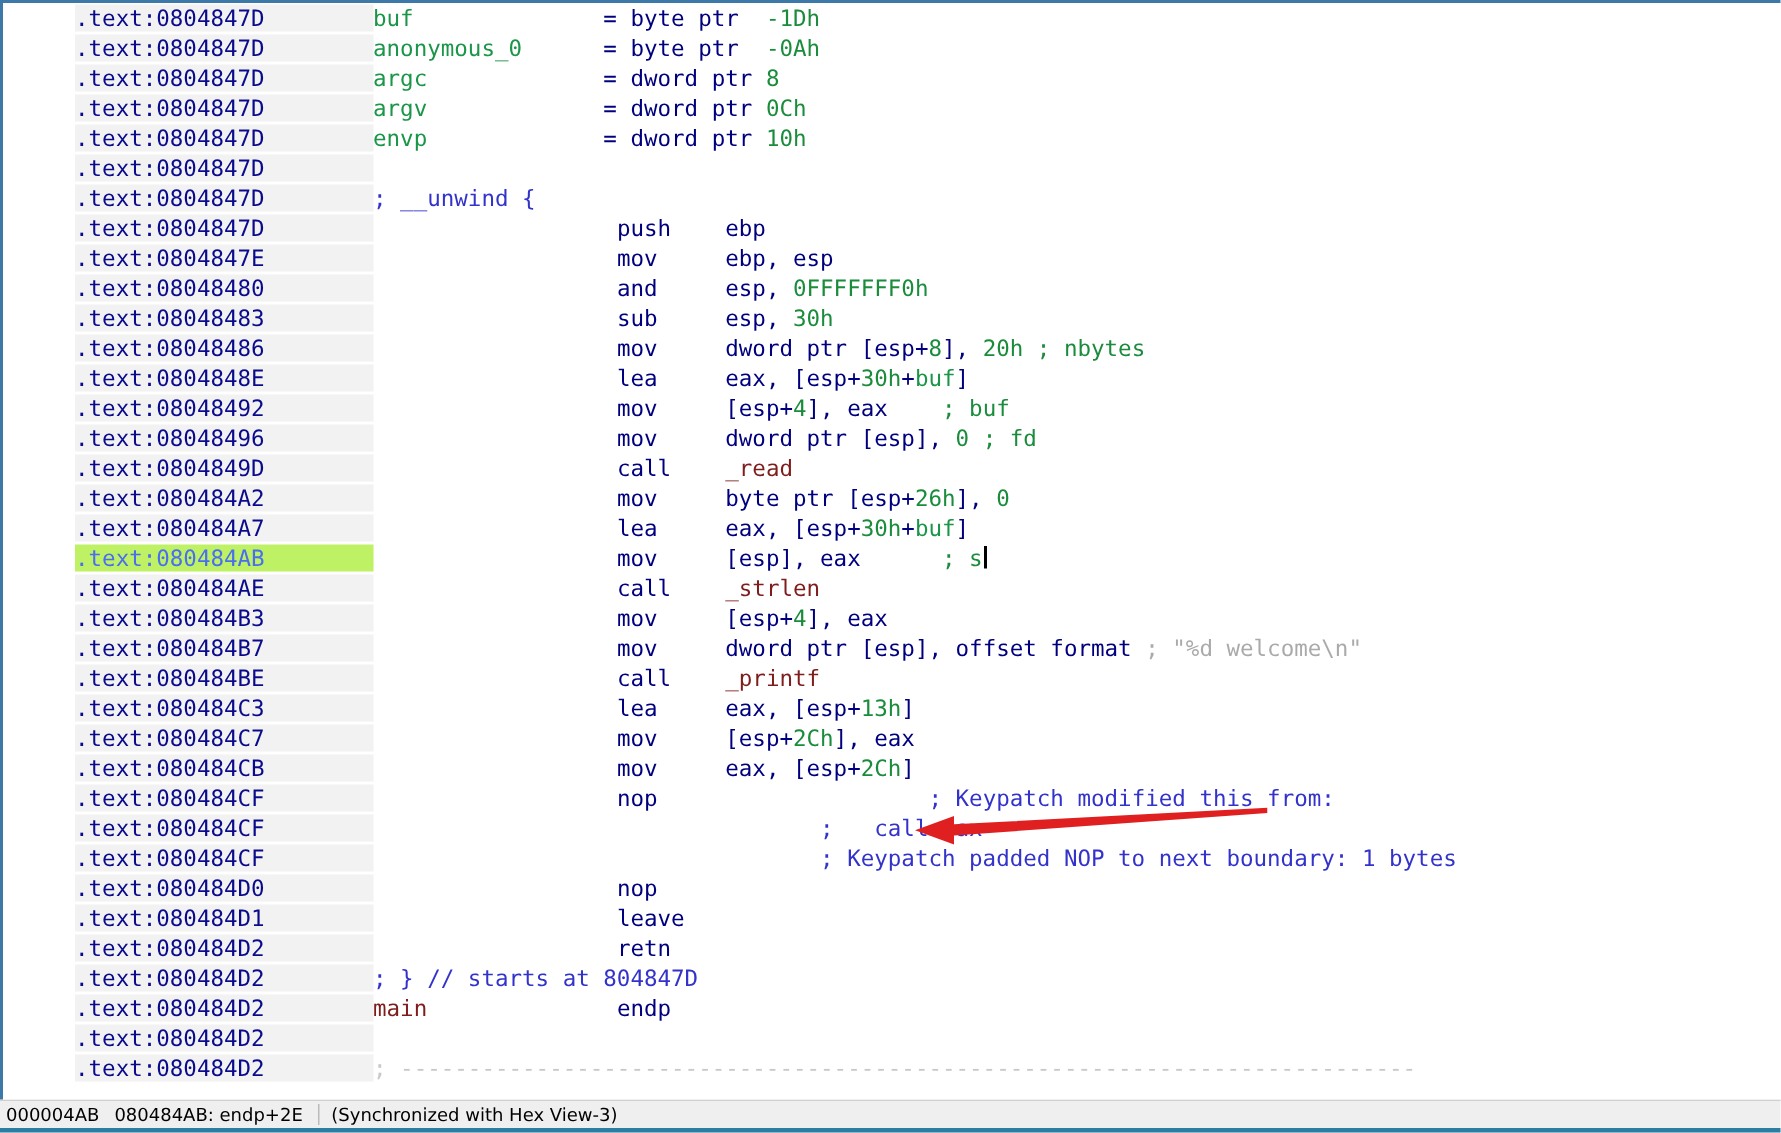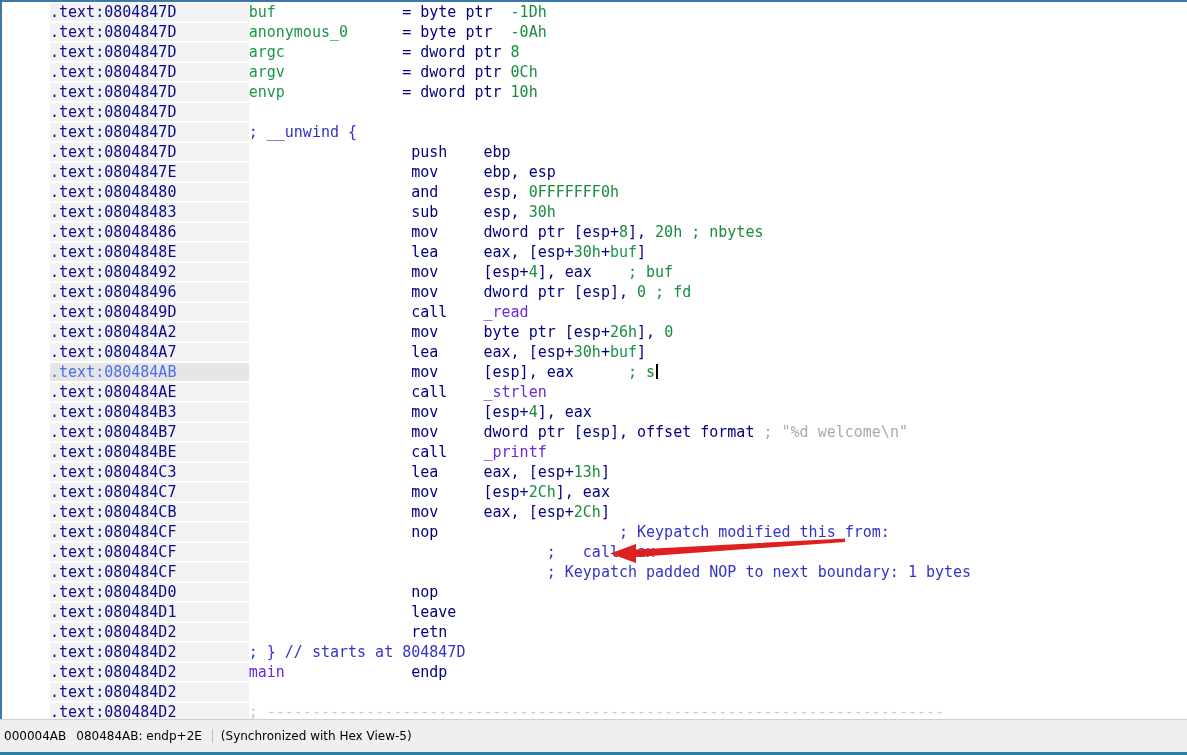"_read" .fn { color: #6d28d9 -> #7f1d1d }
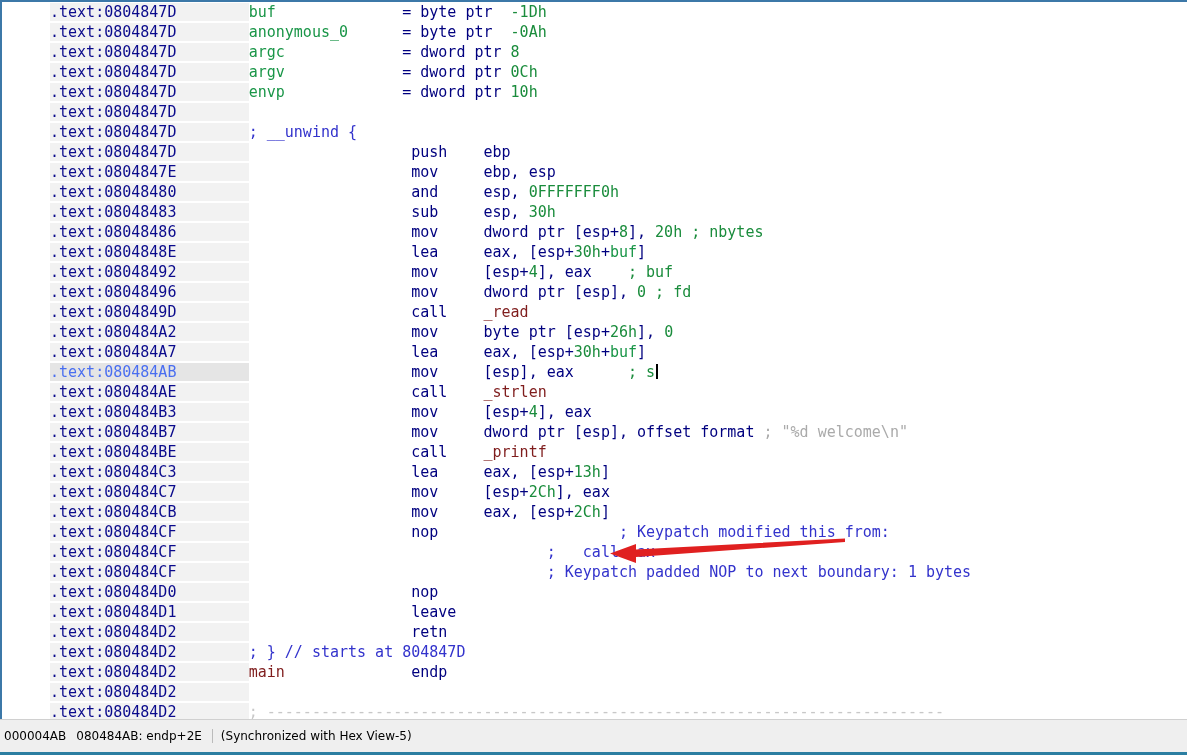".text:080484AB" .code-line.current .addr { background: #e5e5e5 -> #bef264 }
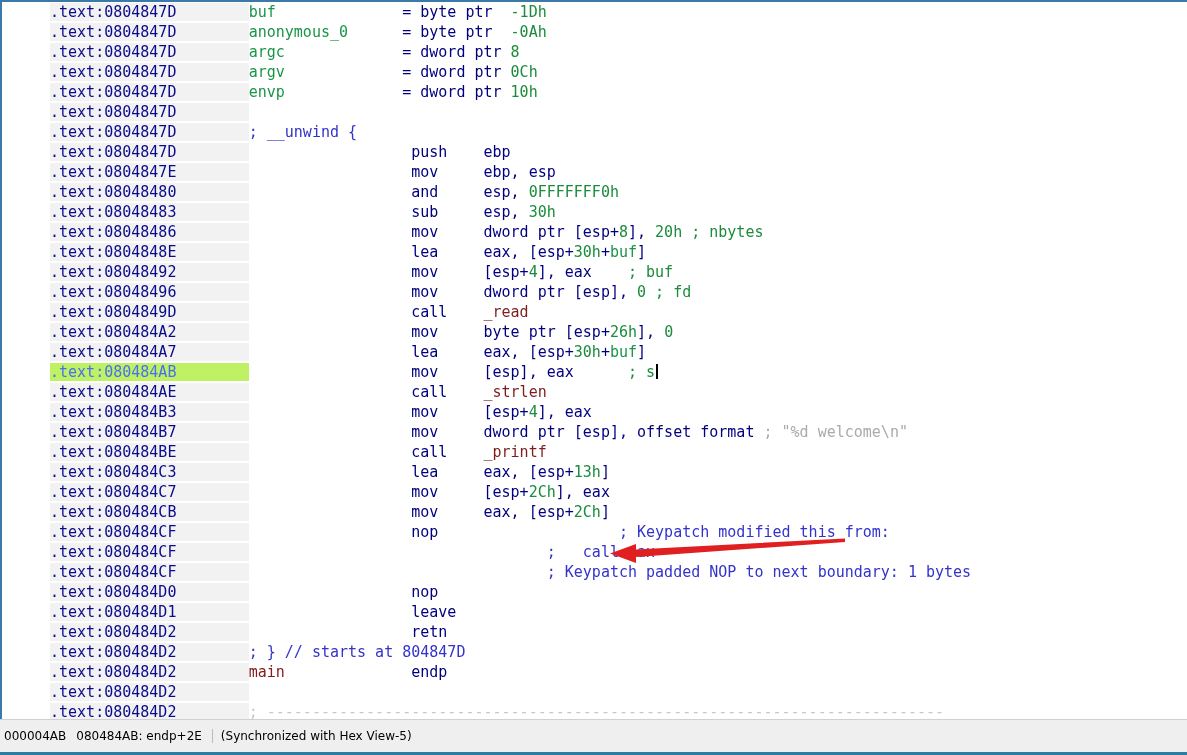"000004AB" #status-bar { height: 36px -> 22px }
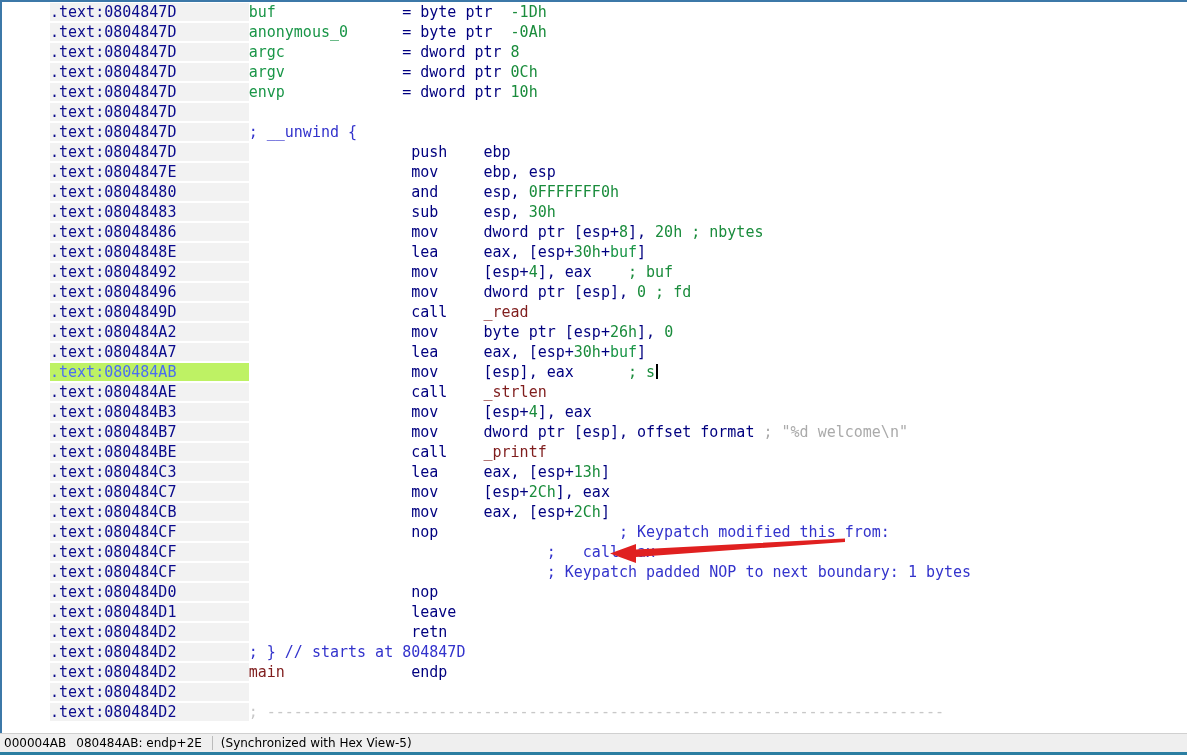"(Synchronized with Hex View-5)" span.seg { text: View-5 -> View-3 }
